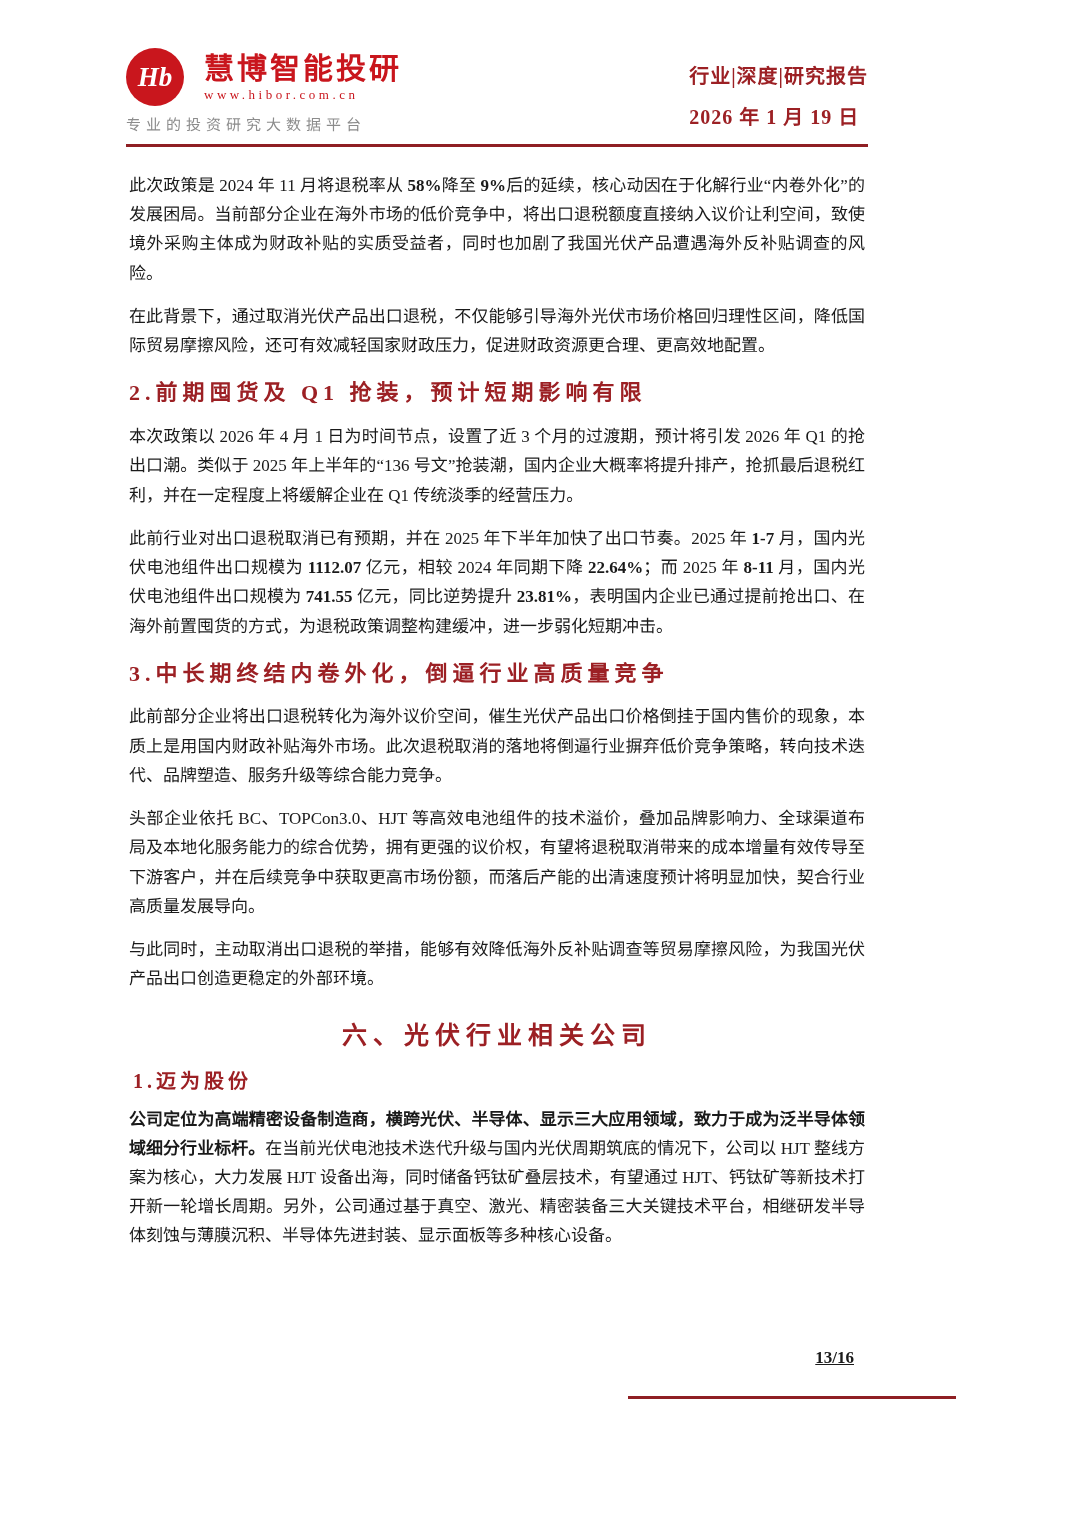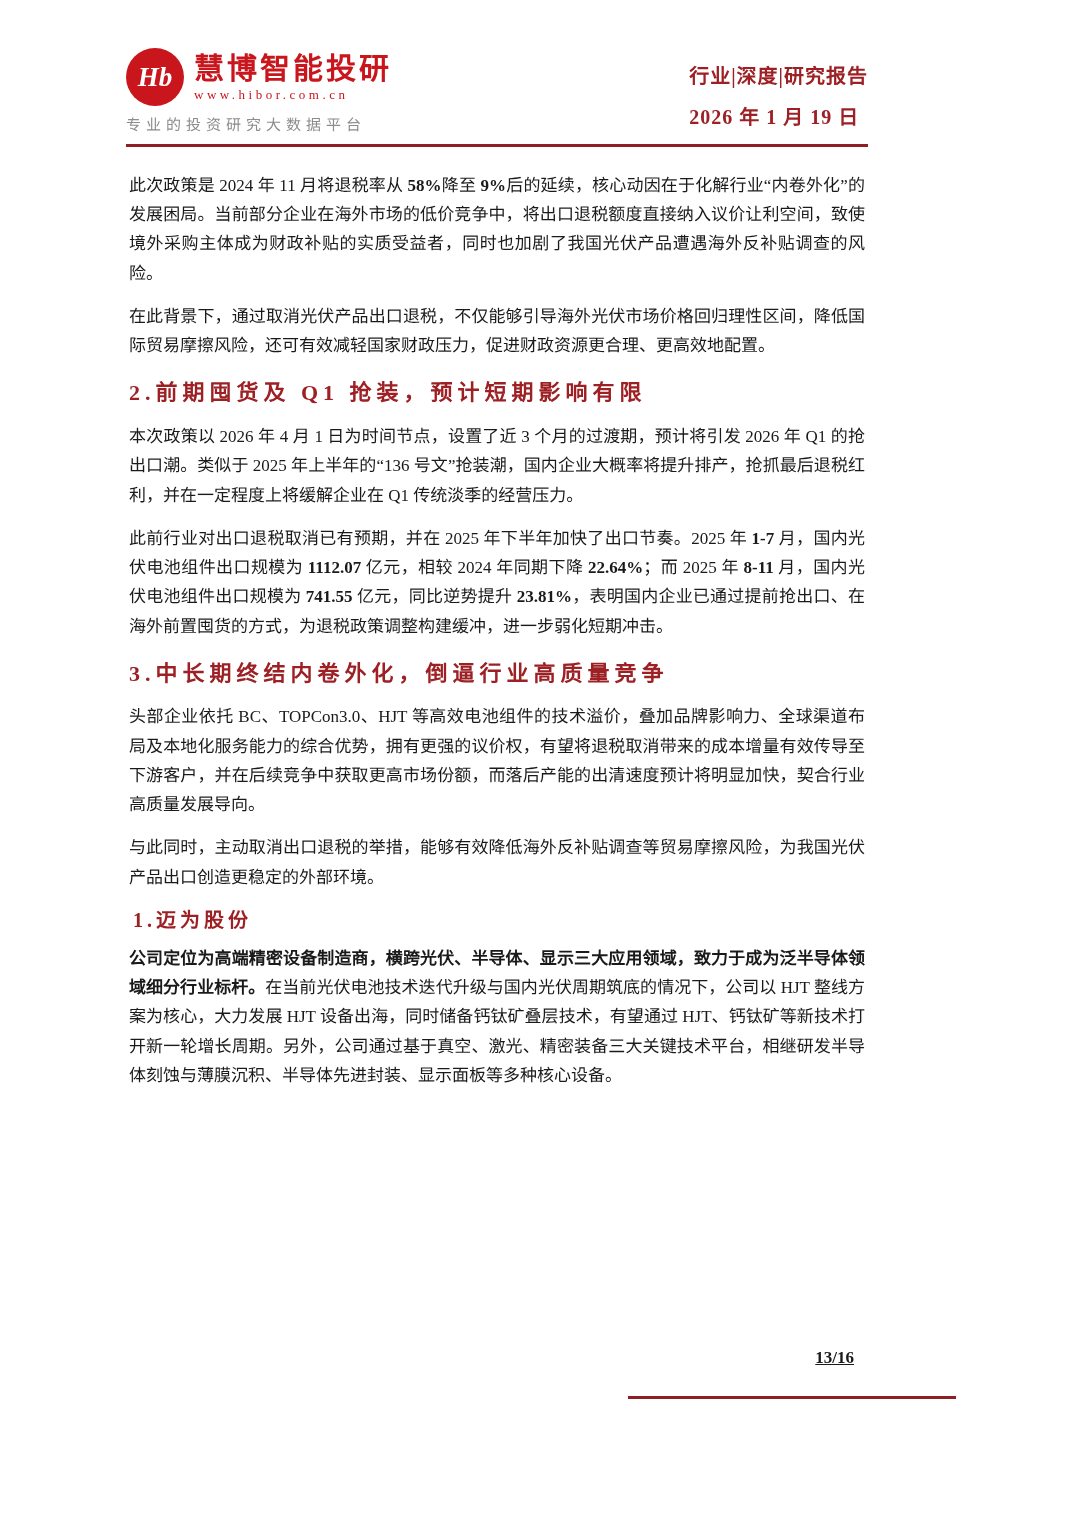"慧博智能投研" .logo-text { margin-left: 10px -> 20px }
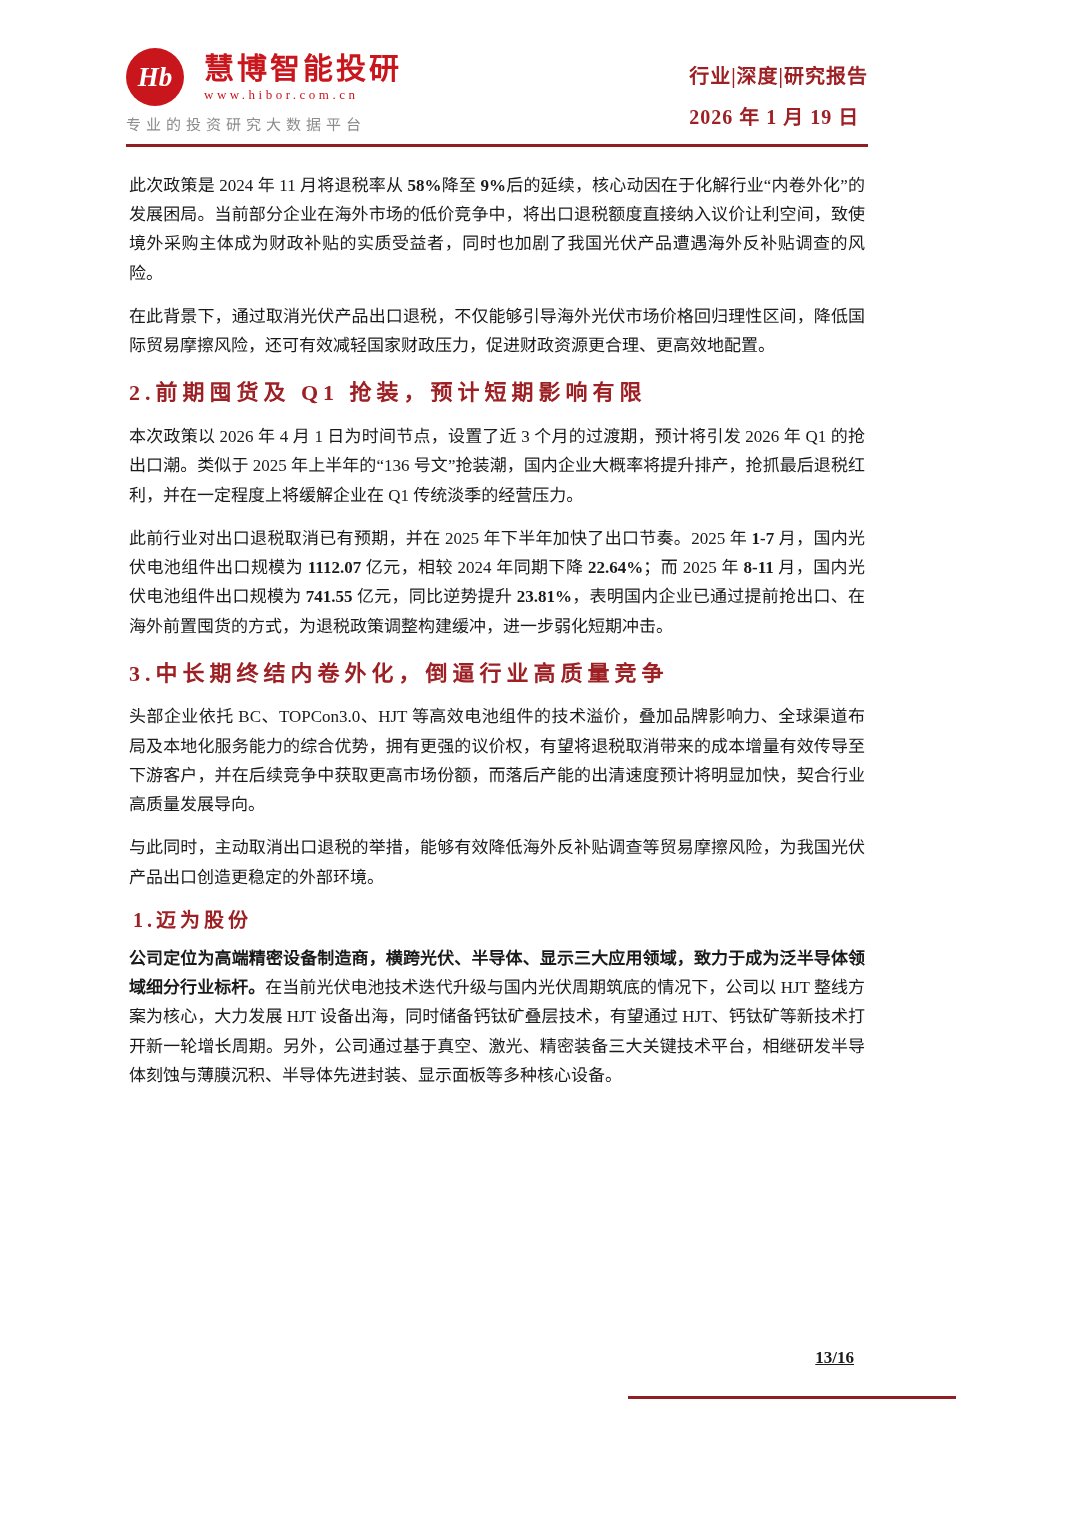"此前部分企业将出口退税转化为海外议价空间，催生光伏产品出口价格倒挂于国内售价的现" p { html: none -> <p>此前部分企业将出口退税转化为海外议价空间，催生光伏产品出口价格倒挂于国内售价的现象，本质上是用国内财政补贴海外市场。此次退税取消的落地将倒逼行业摒弃低价竞争策略，转向技术迭代、品牌塑造、服务升级等综合能力竞争。</p> }
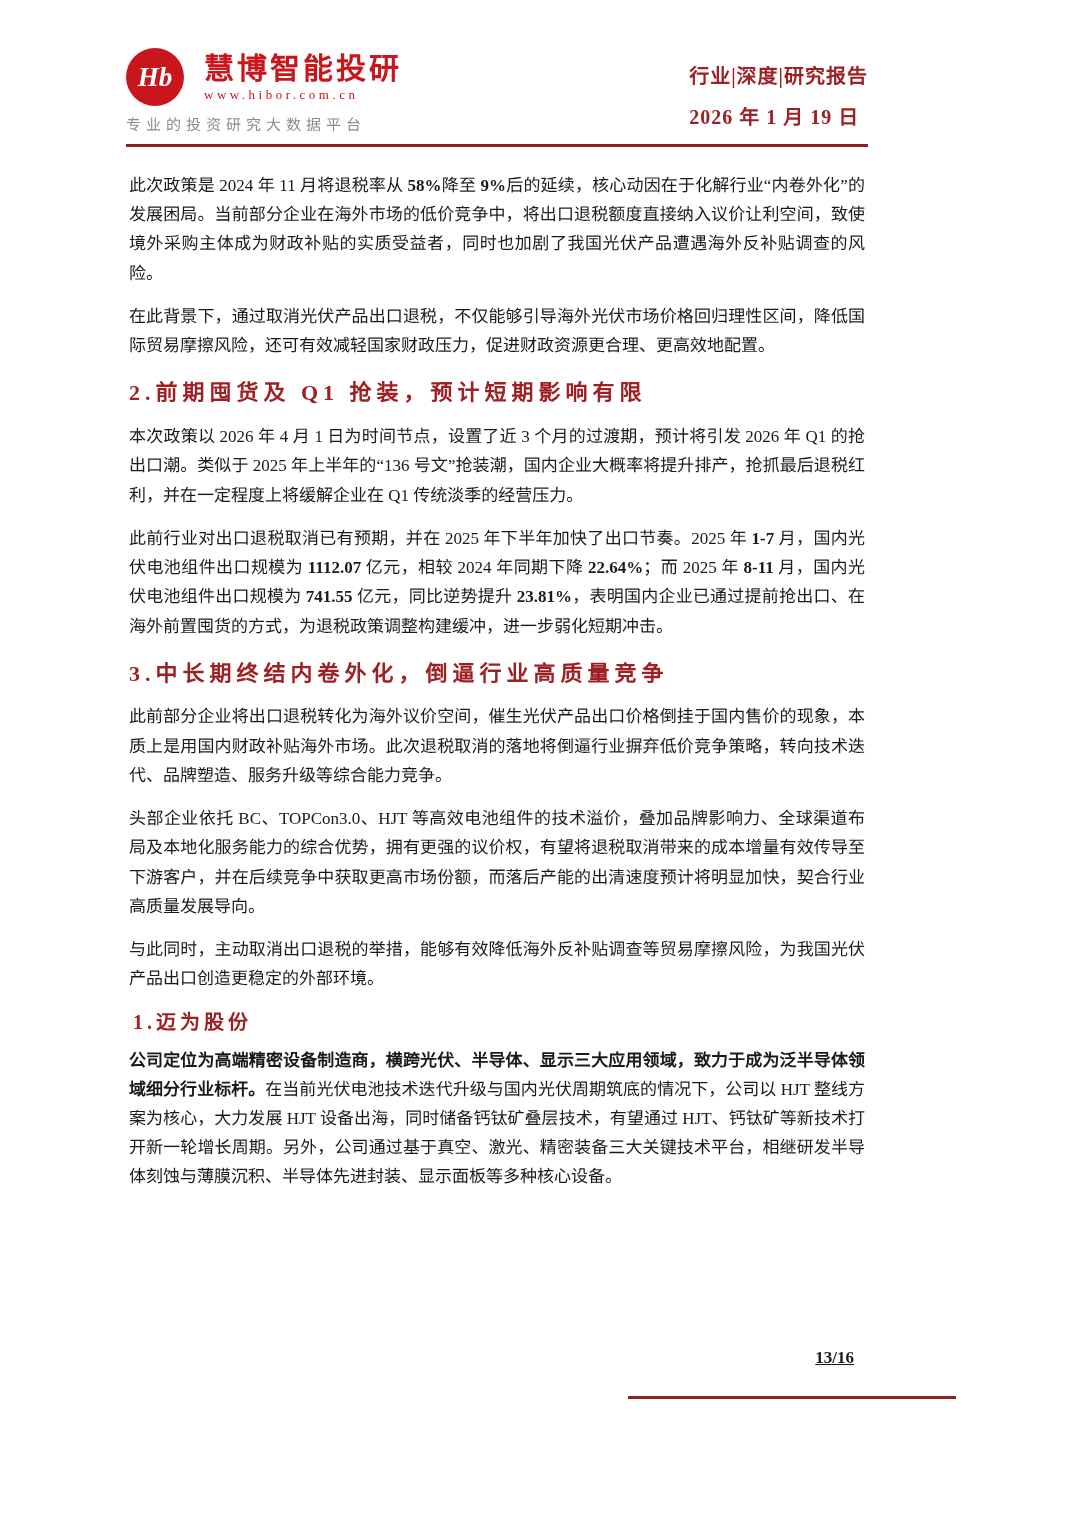"六、光伏行业相关公司" h1.center-title { html: none -> <h1>六、光伏行业相关公司</h1> }
